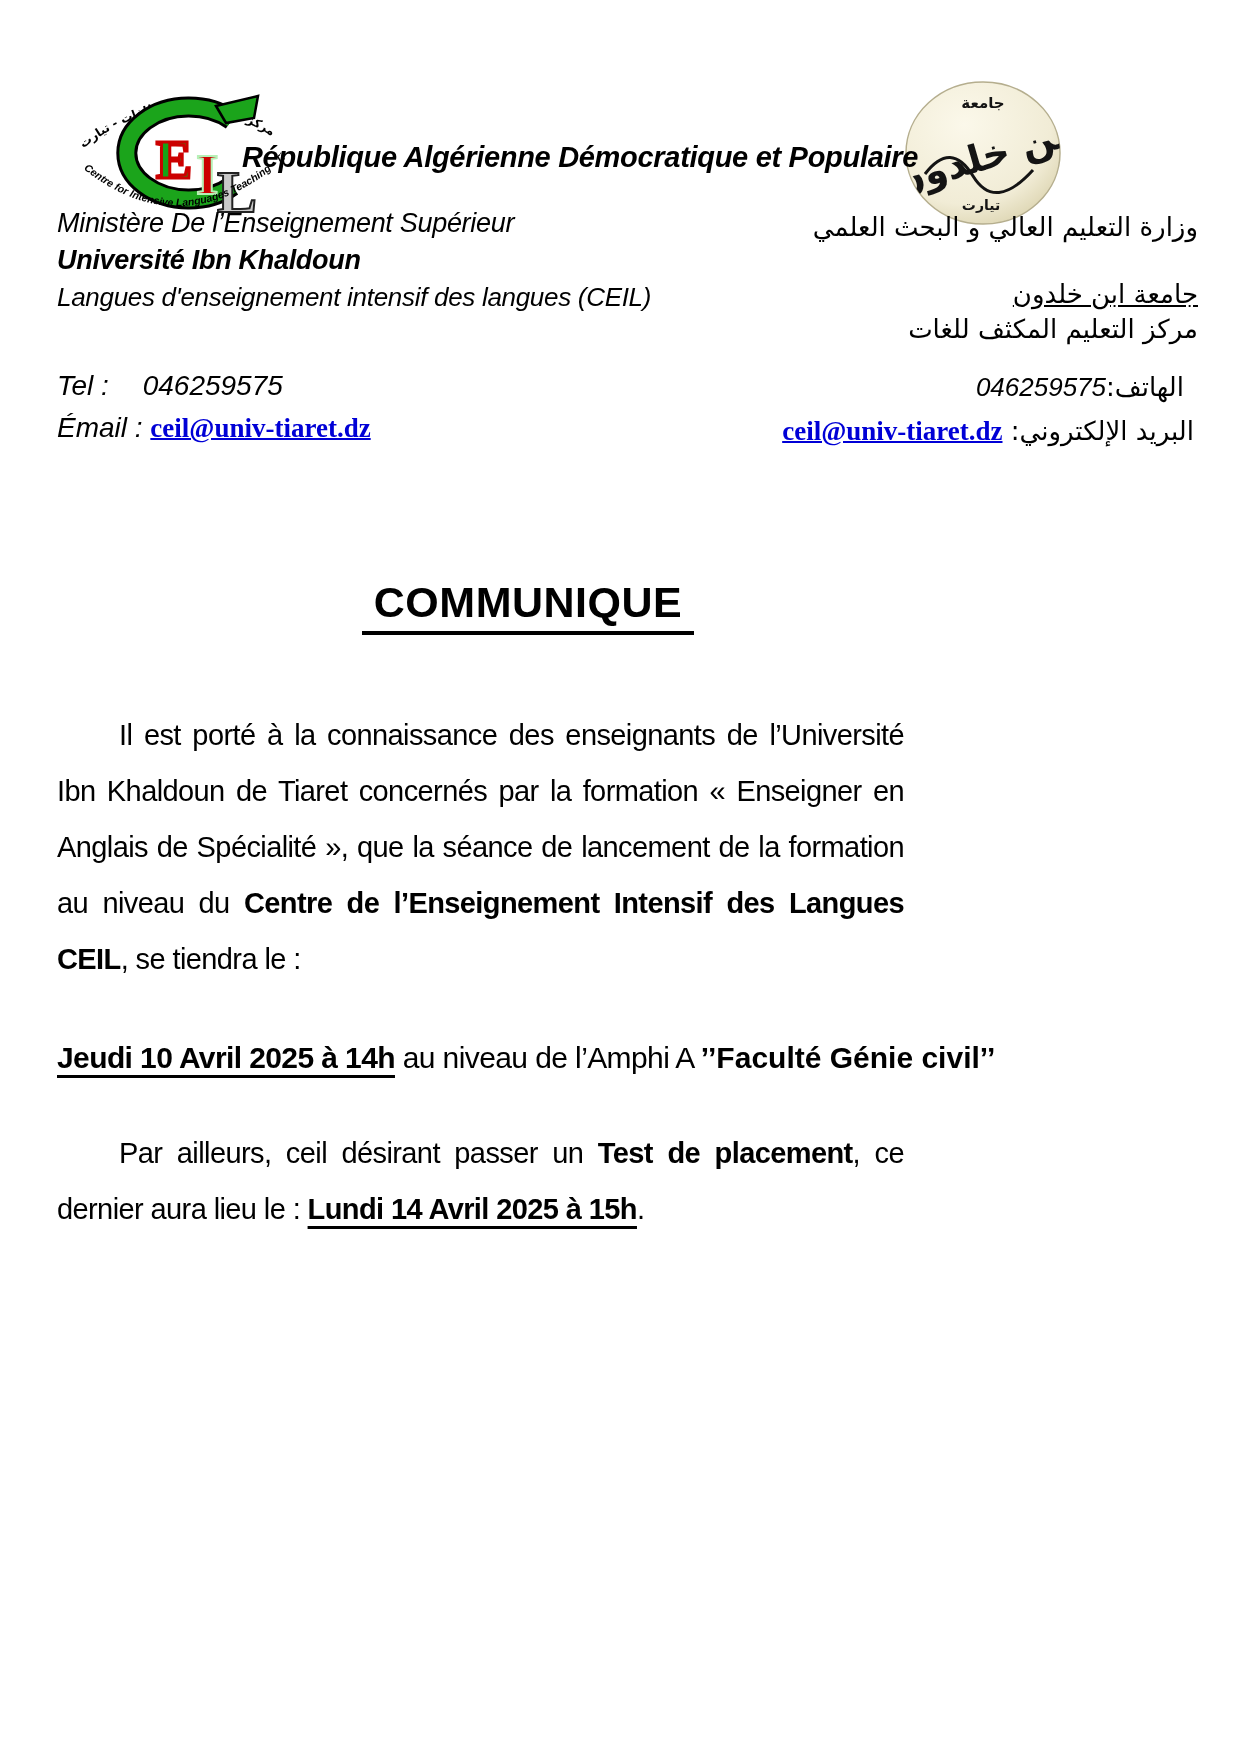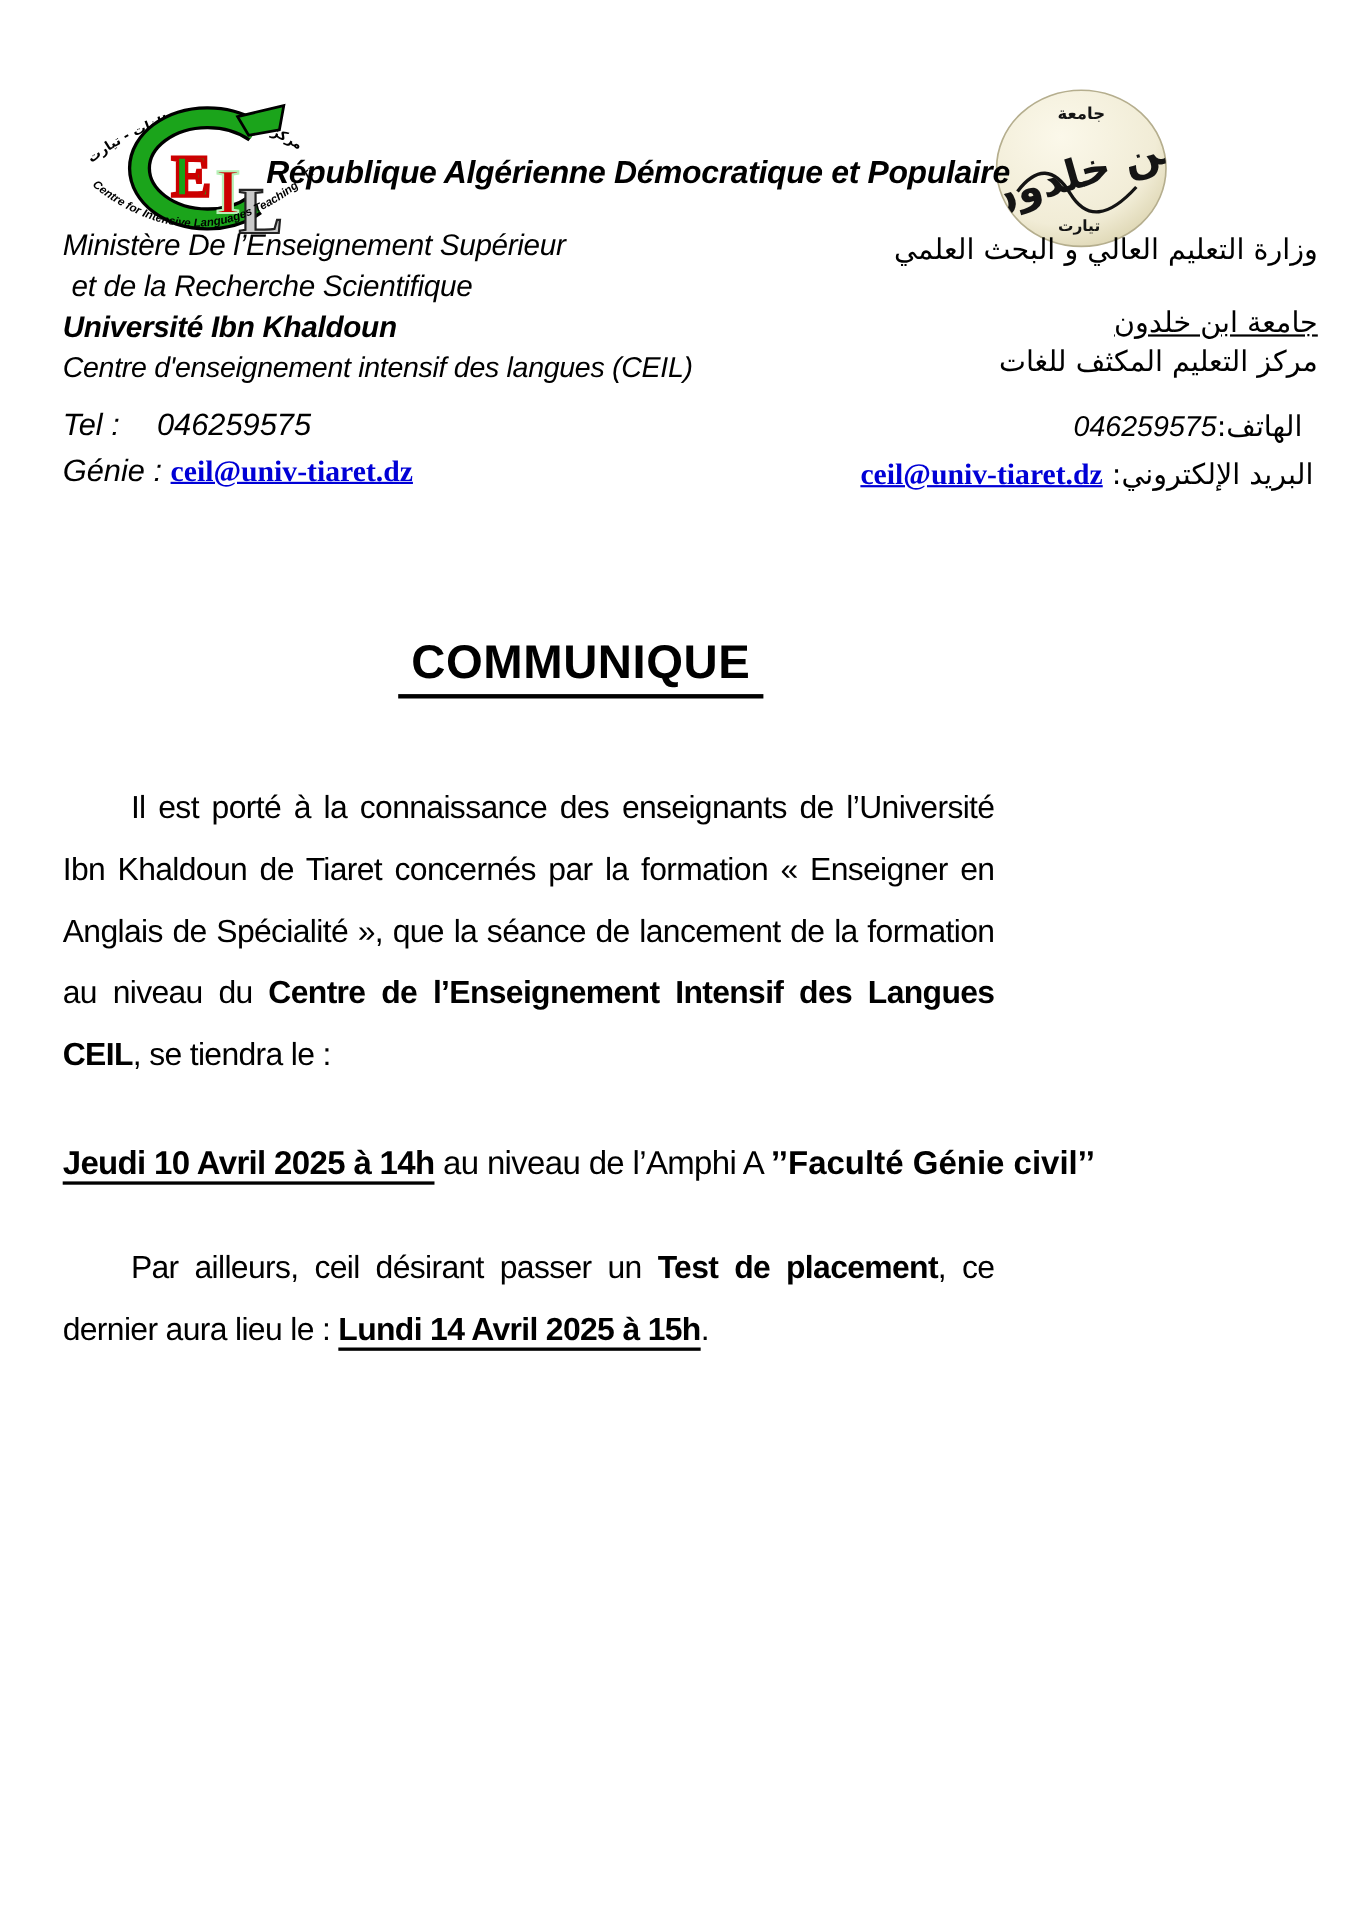"et de la Recherche Scientifique" div.l2 { html: <div>et de la Recherche Scientifique</div> -> none }
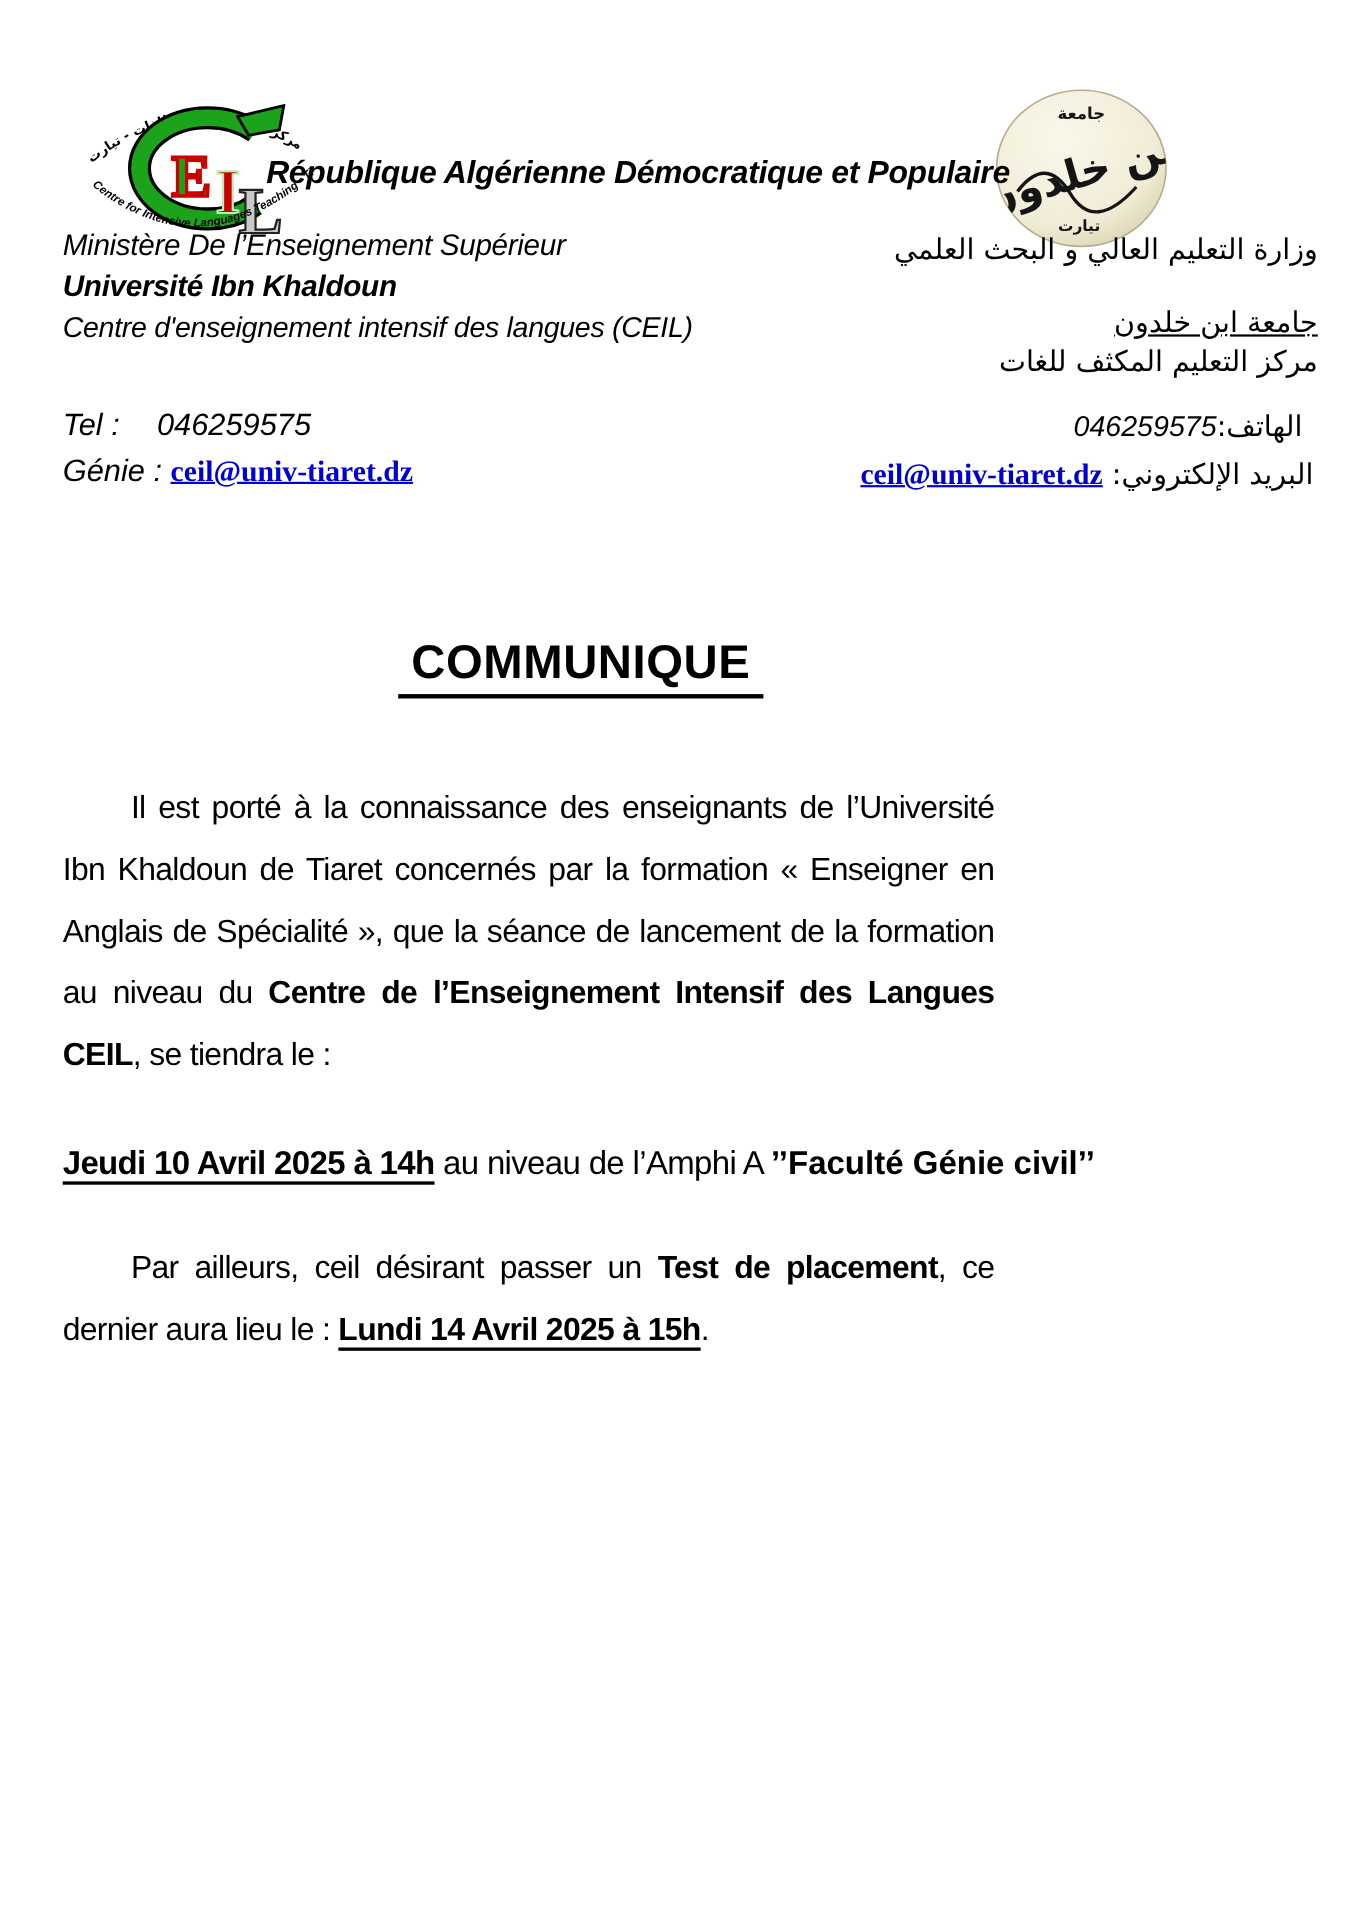"Centre d'enseignement intensif des" div.l4 { text: Centre -> Langues }
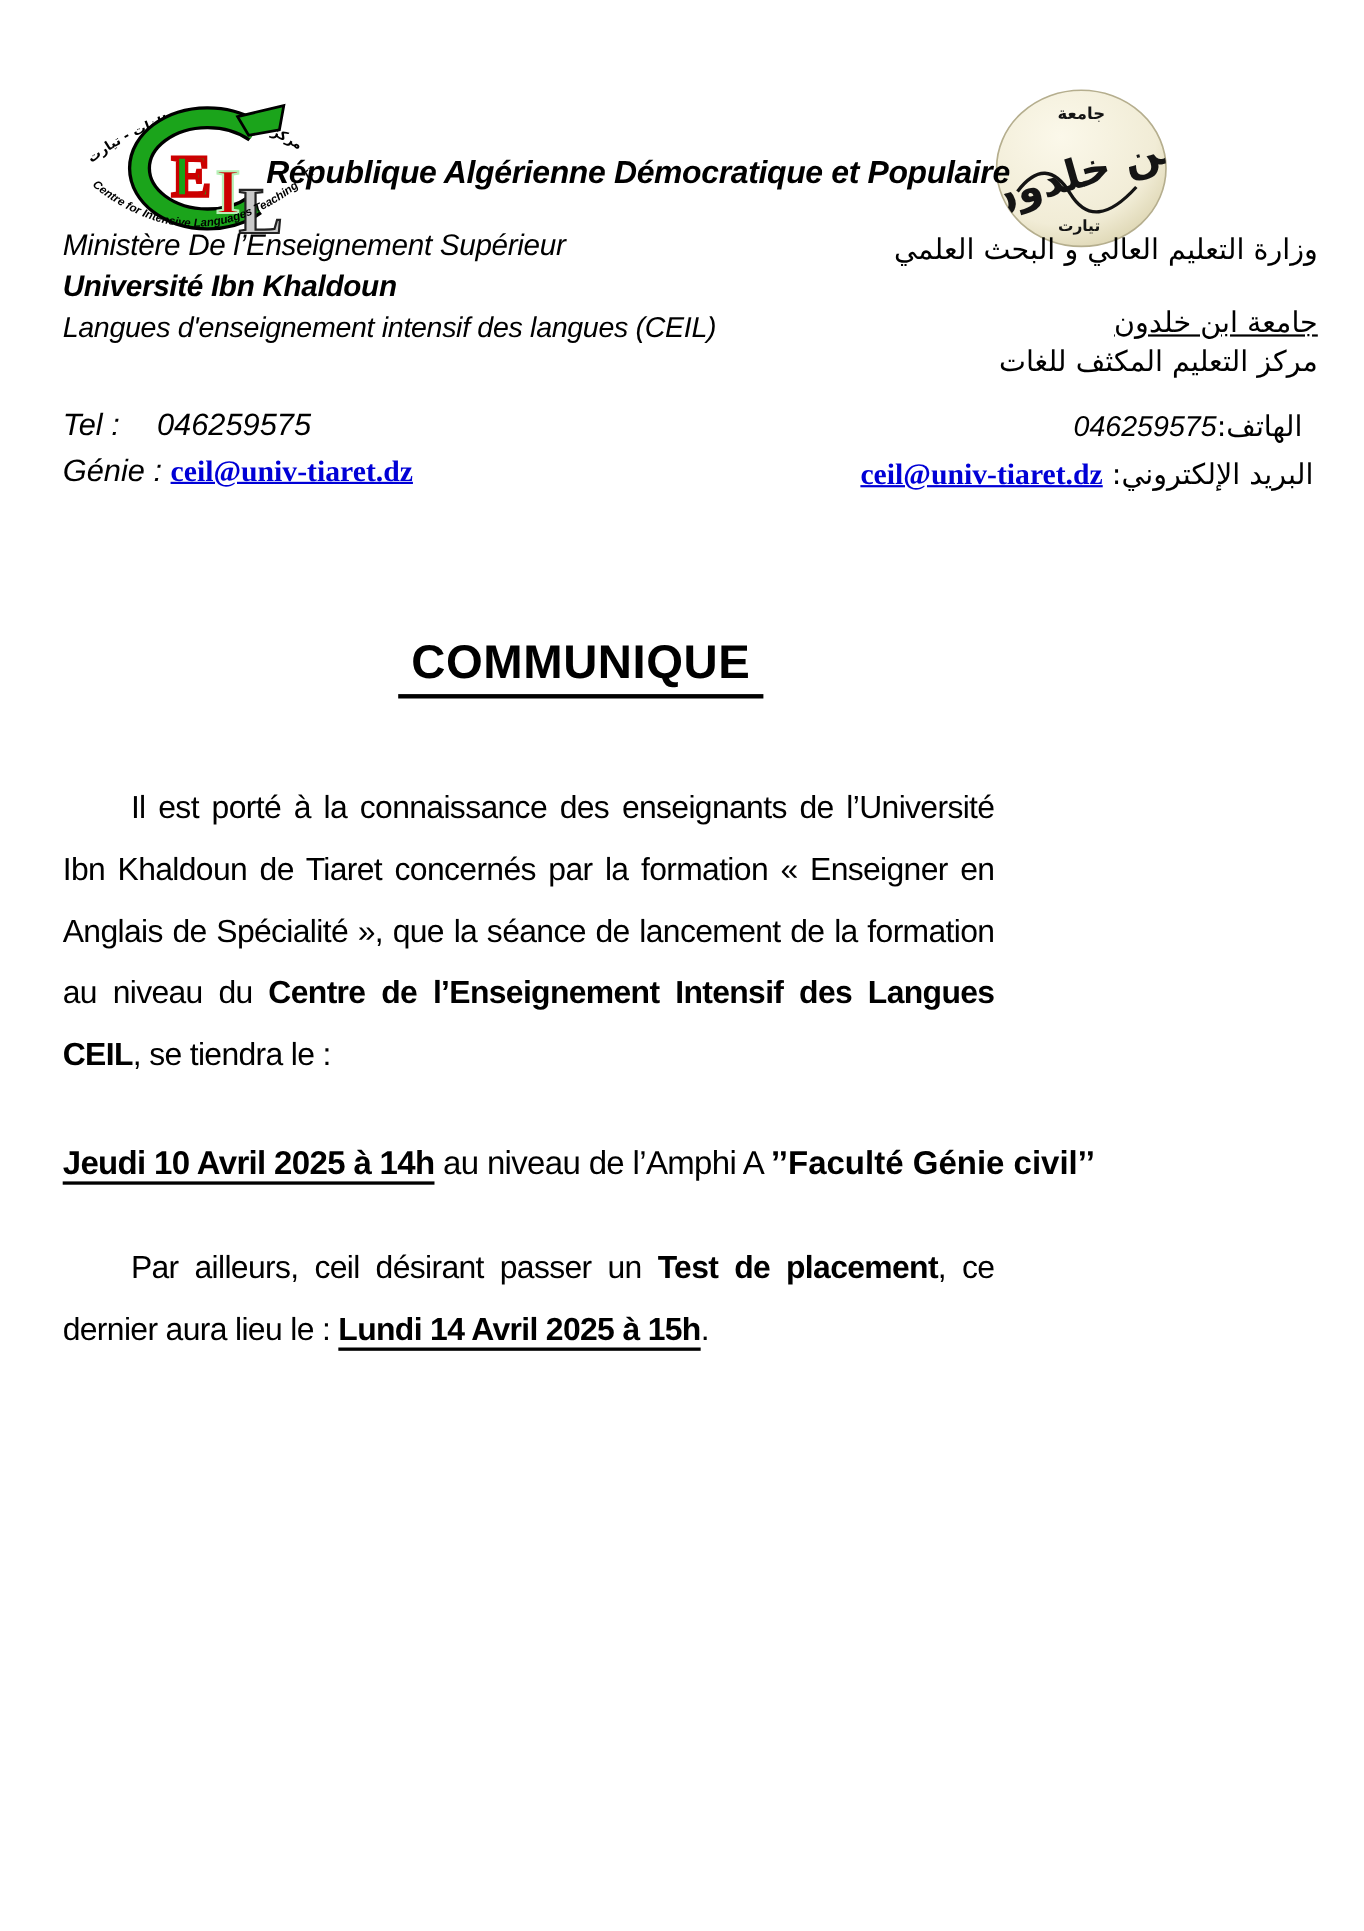"Génie :" span.it { text: Génie -> Émail }
